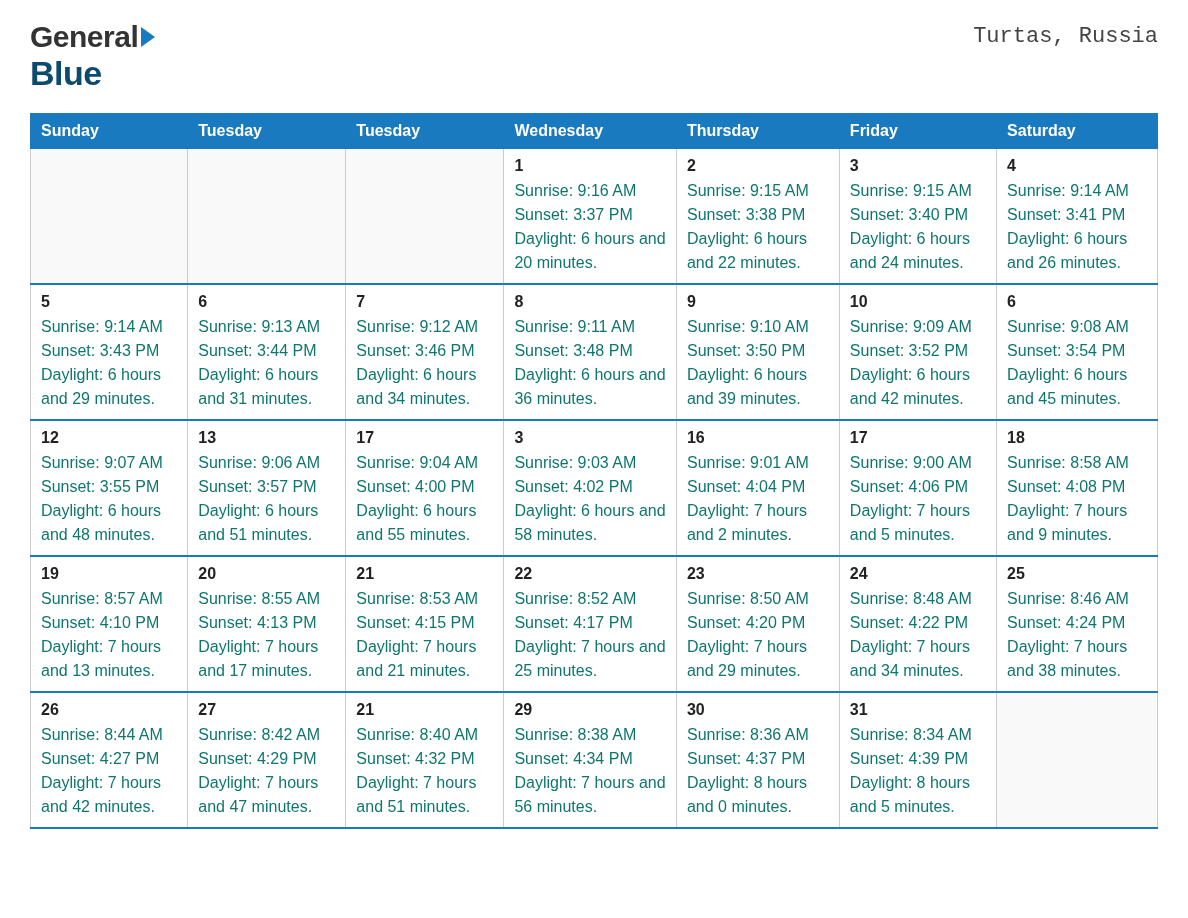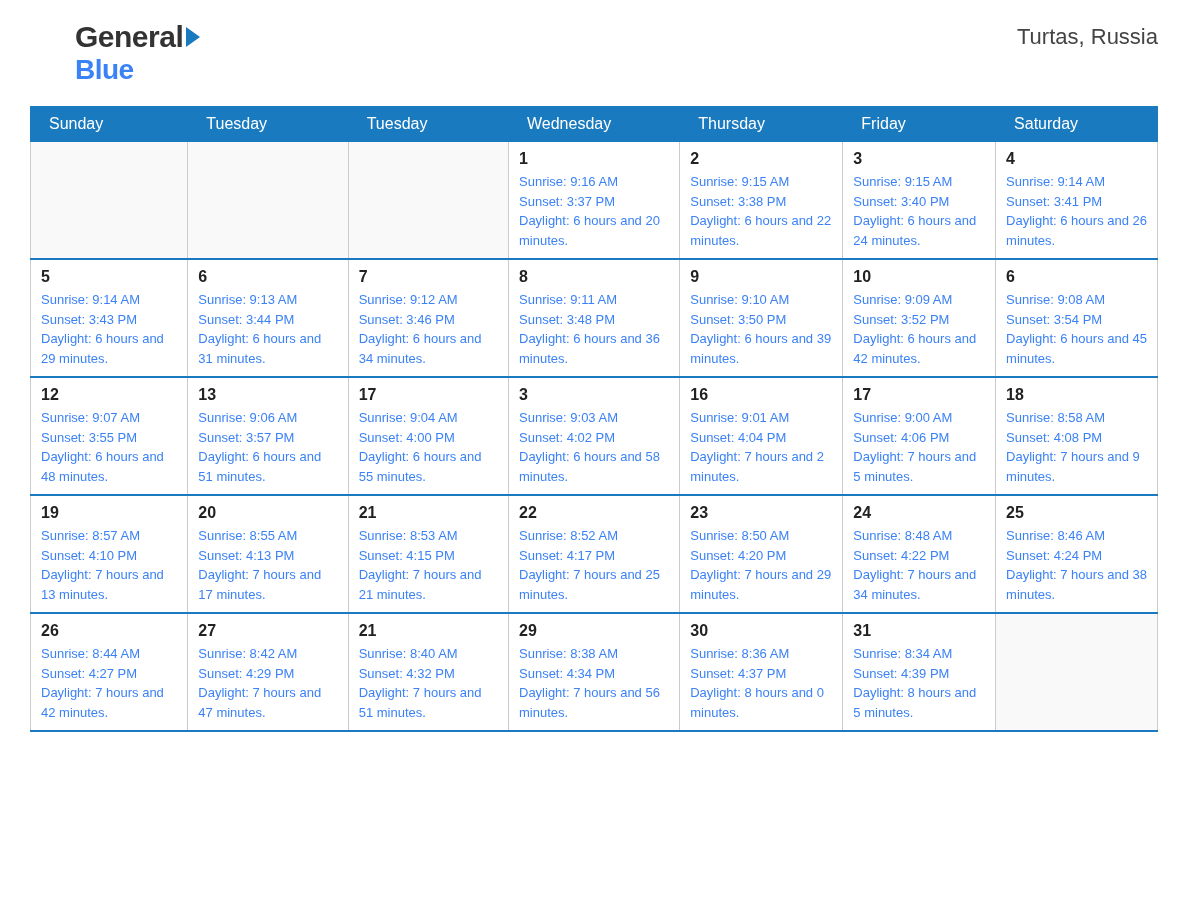"General" .logo-wrapper { margin-left: 45px -> none }
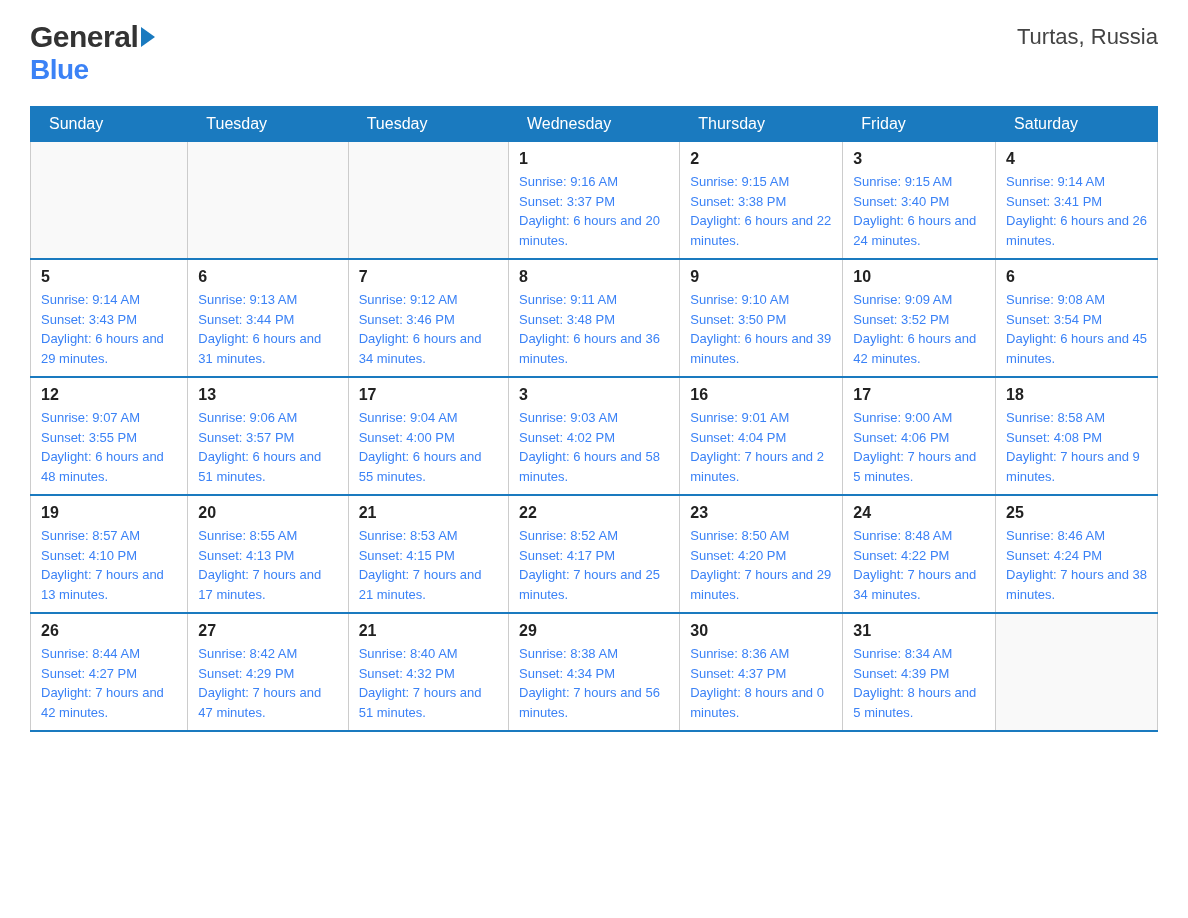"Turtas, Russia" .location-title { font-family: none -> Liberation Mono, monospace }
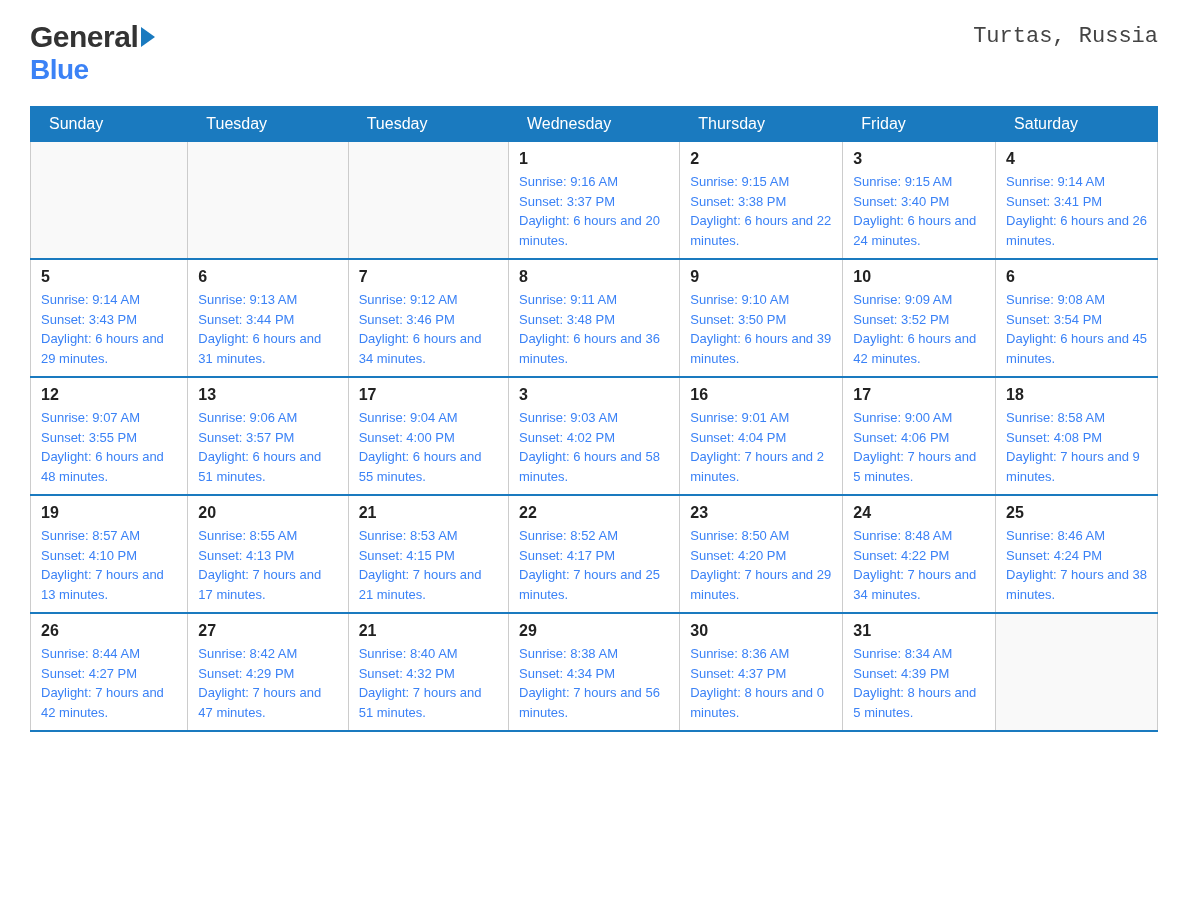"Blue" .blue-text { color: #3b82f6 -> #0c4a6e; font-size: 28px -> 34px }
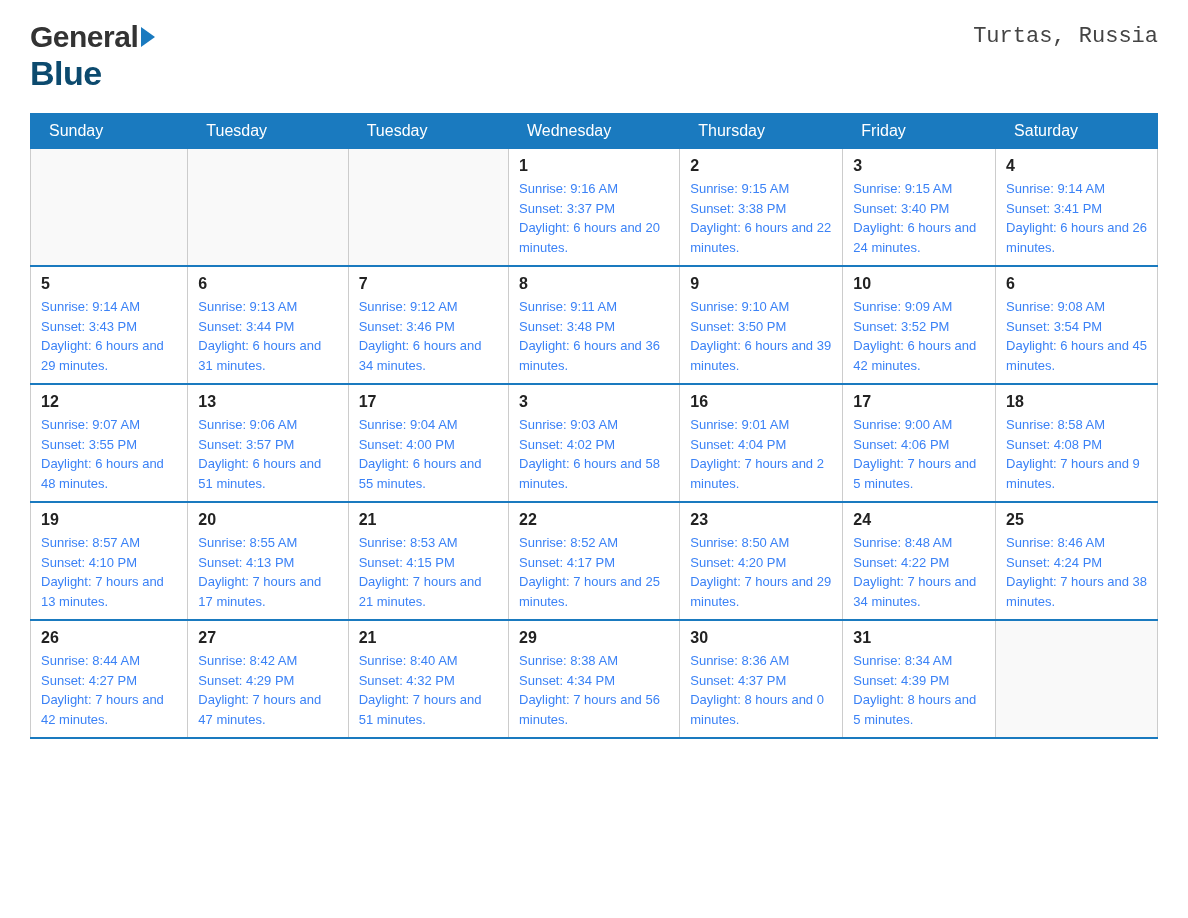"Sunday" thead tr th { font-weight: normal -> bold; padding: 8px 18px -> 8px 10px }
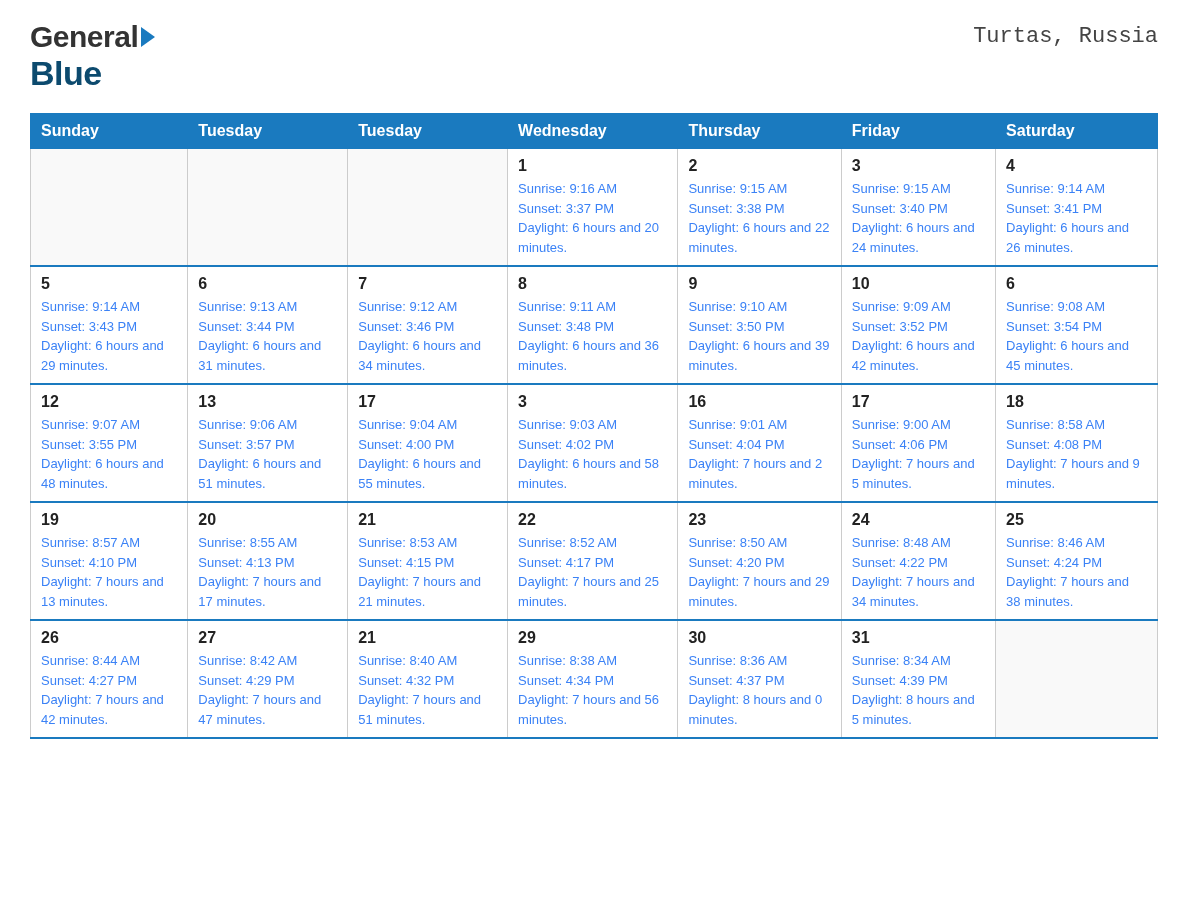"Sunrise: 9:16 AM" .day-info { color: #3b82f6 -> #0f766e; font-size: 13px -> 16px }
